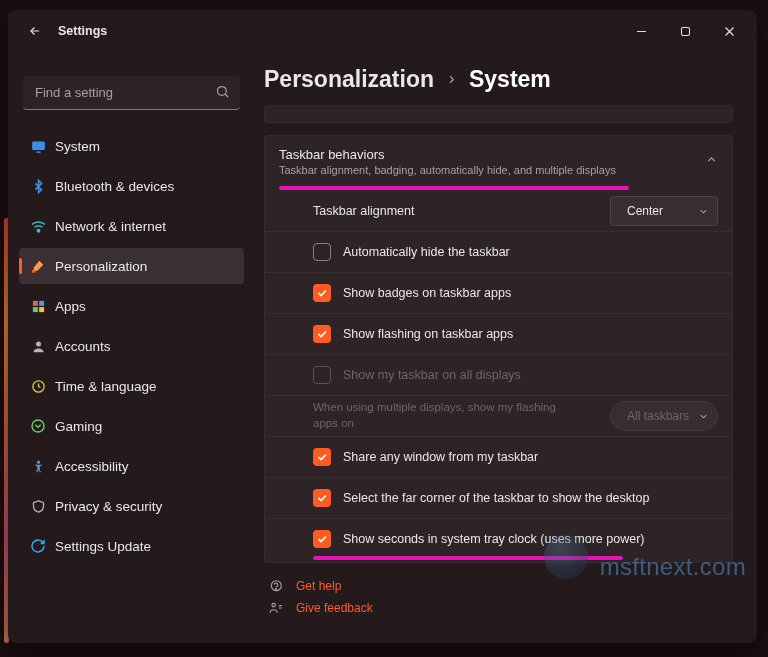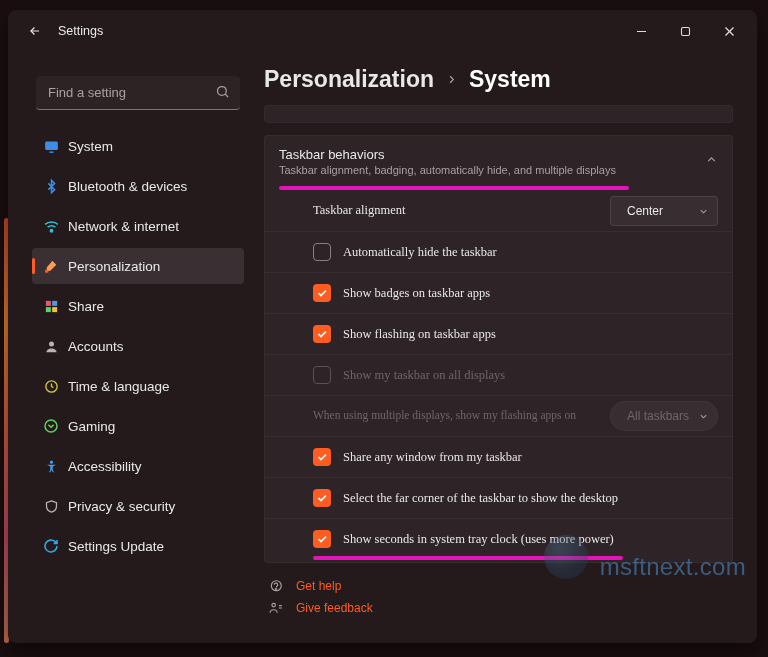"Settings" .title { font-weight: 400 -> 700 }
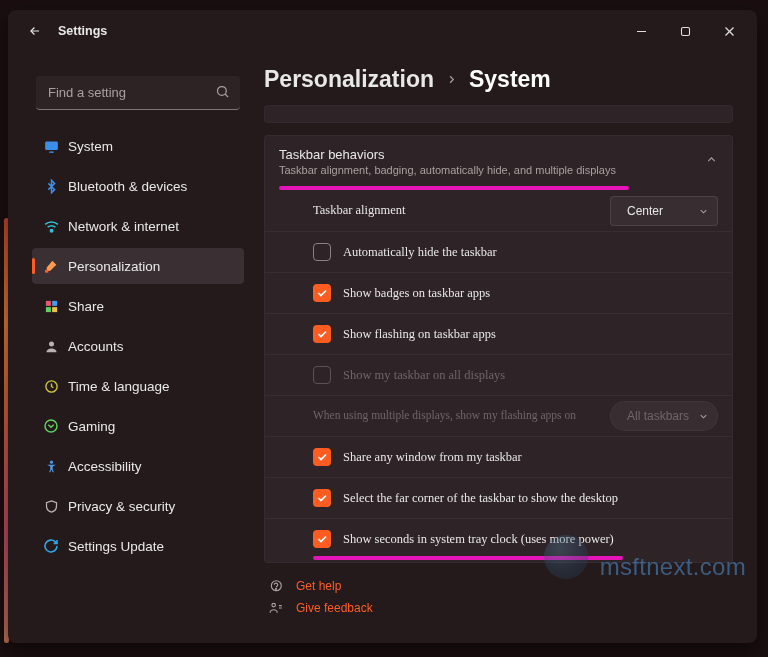"Find a setting" .sidebar { padding: 24px 12px 10px 24px -> 24px 12px 10px 11px }
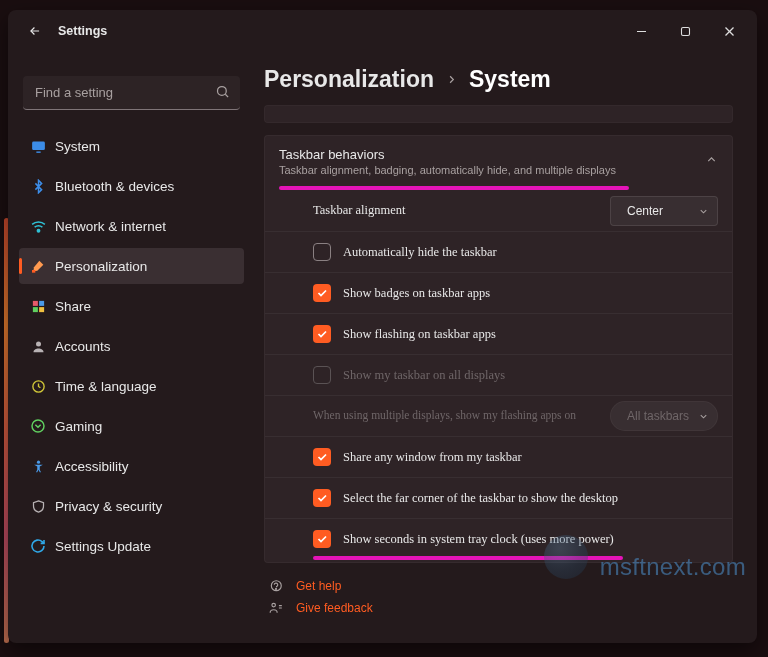"Taskbar alignment" .option-row .label { font-family: Liberation Serif, serif -> none }
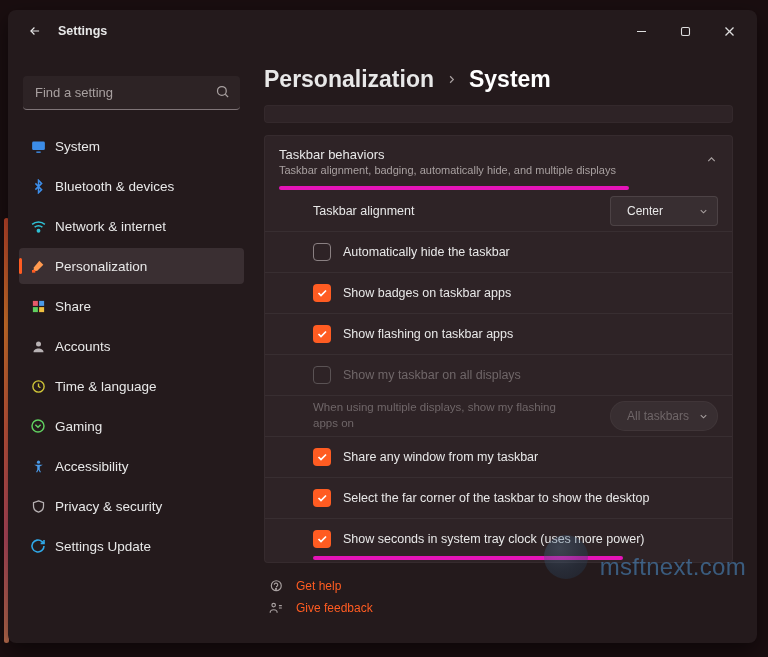"Share" span { text: Share -> Apps }
